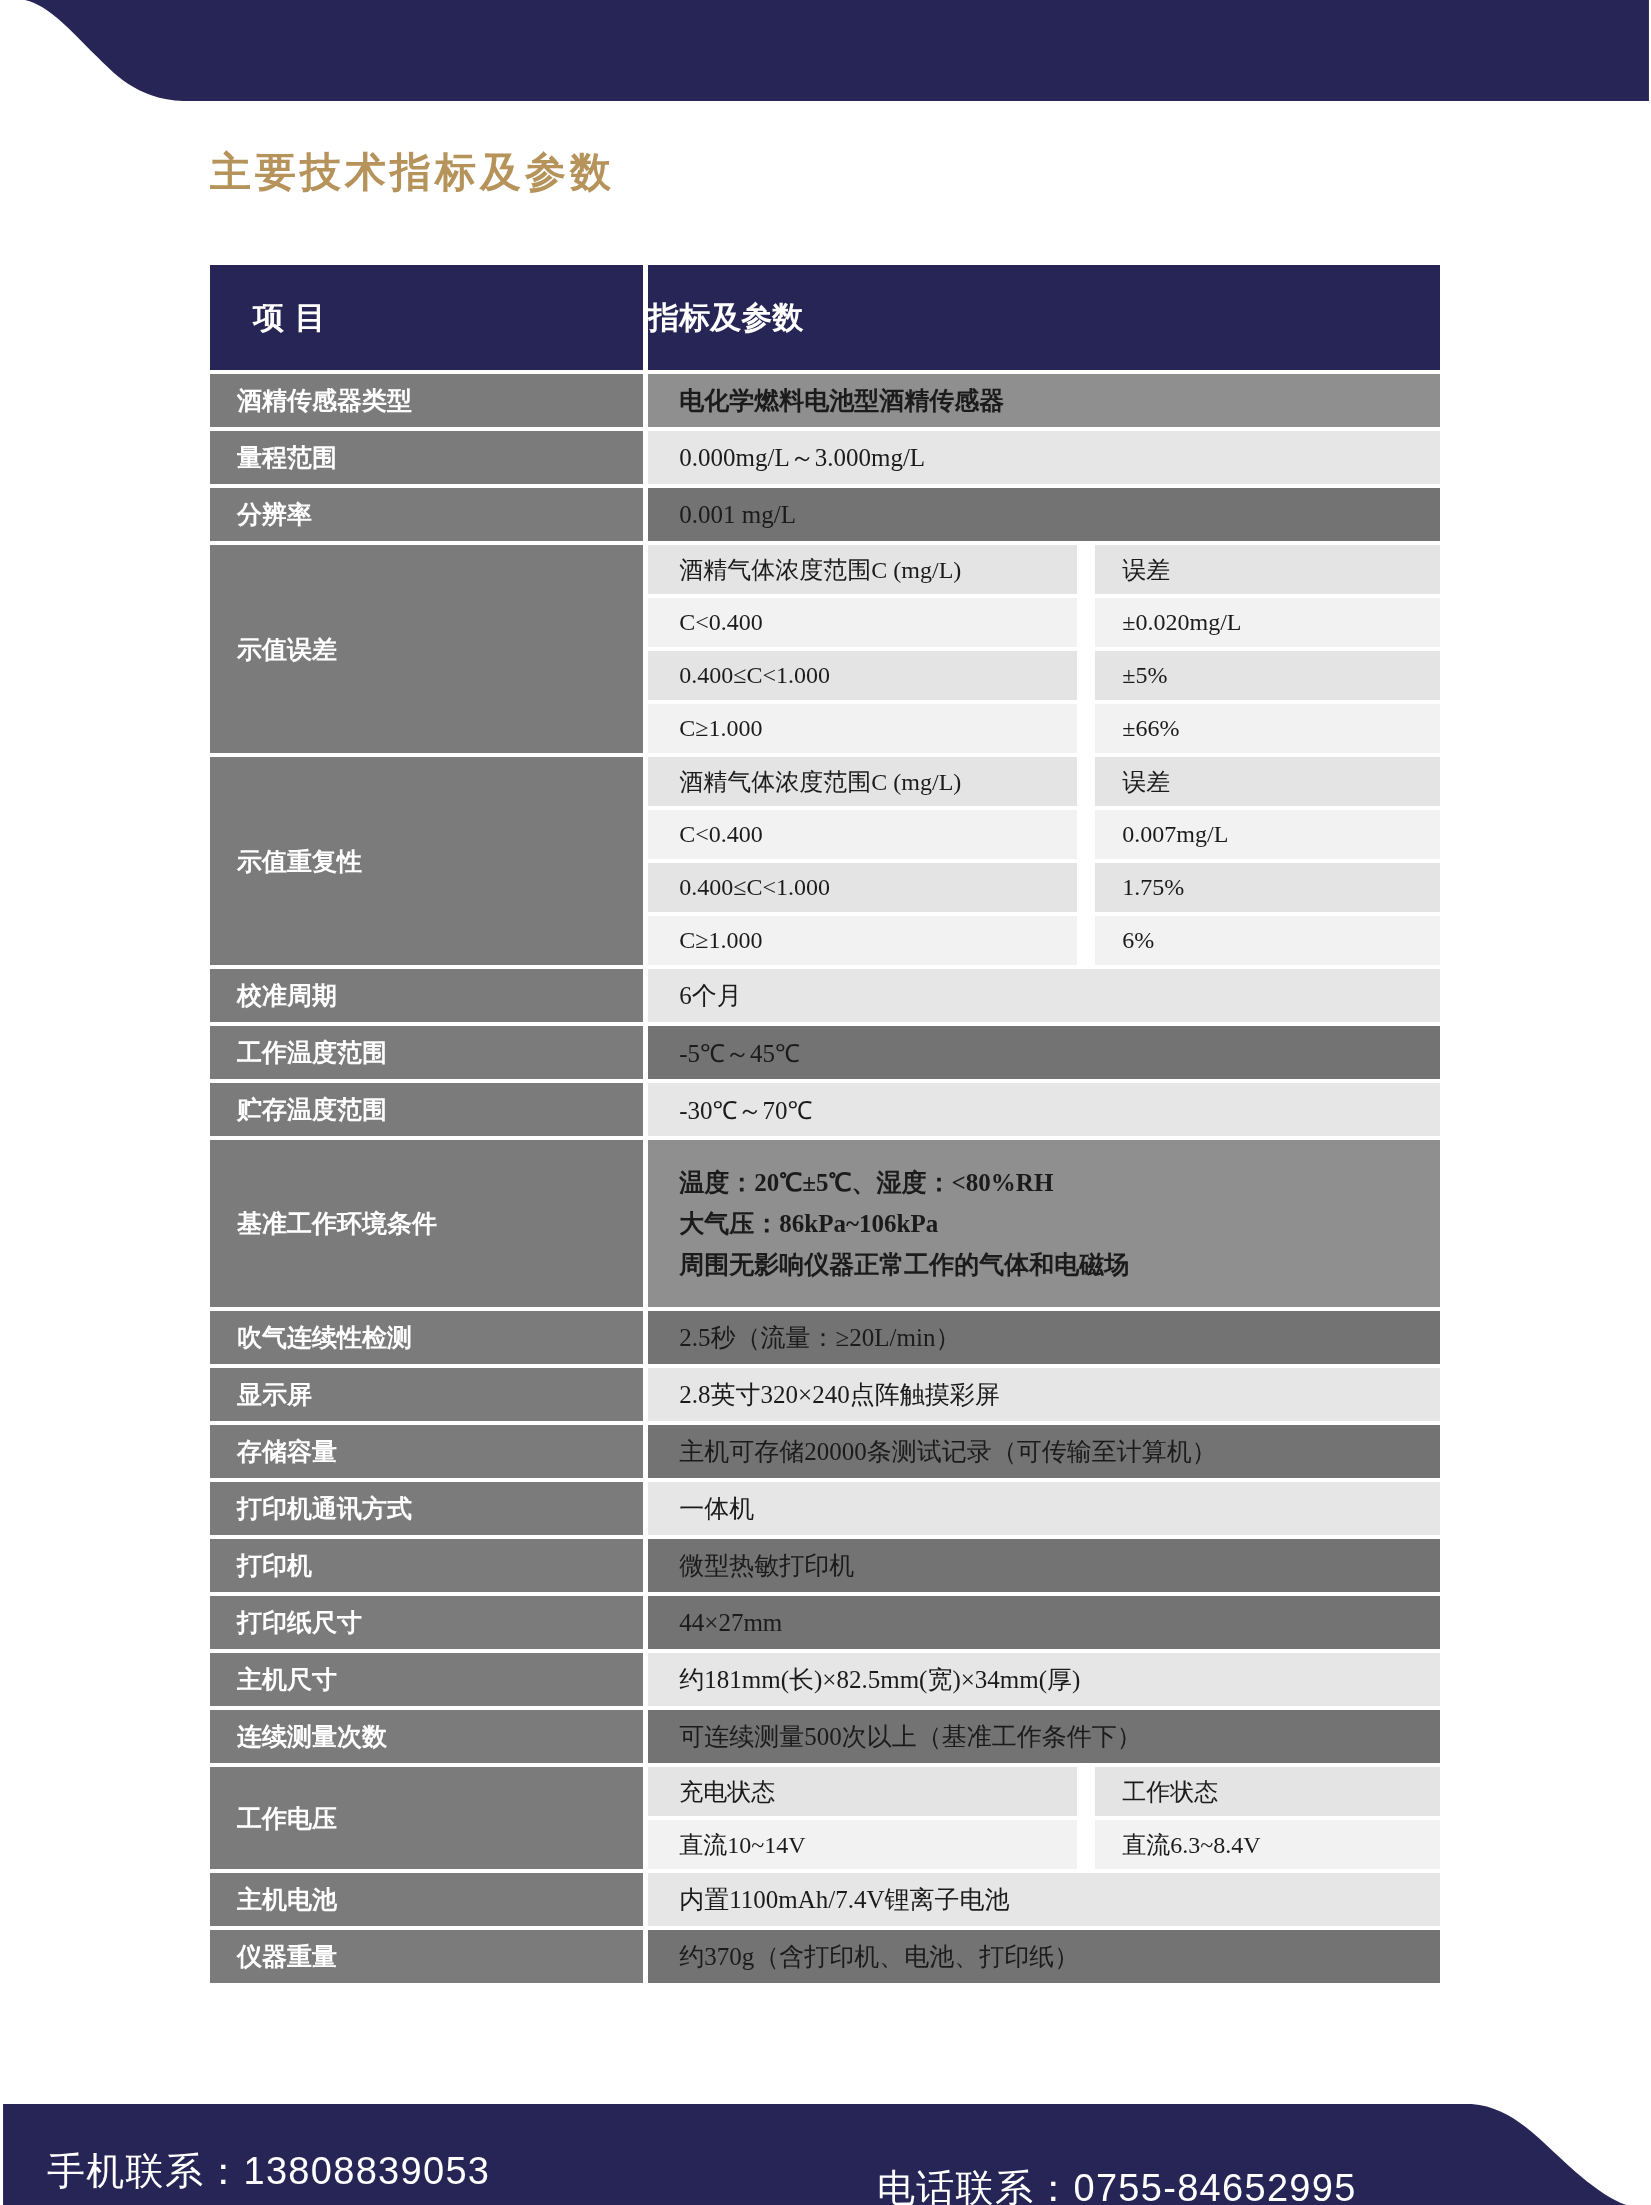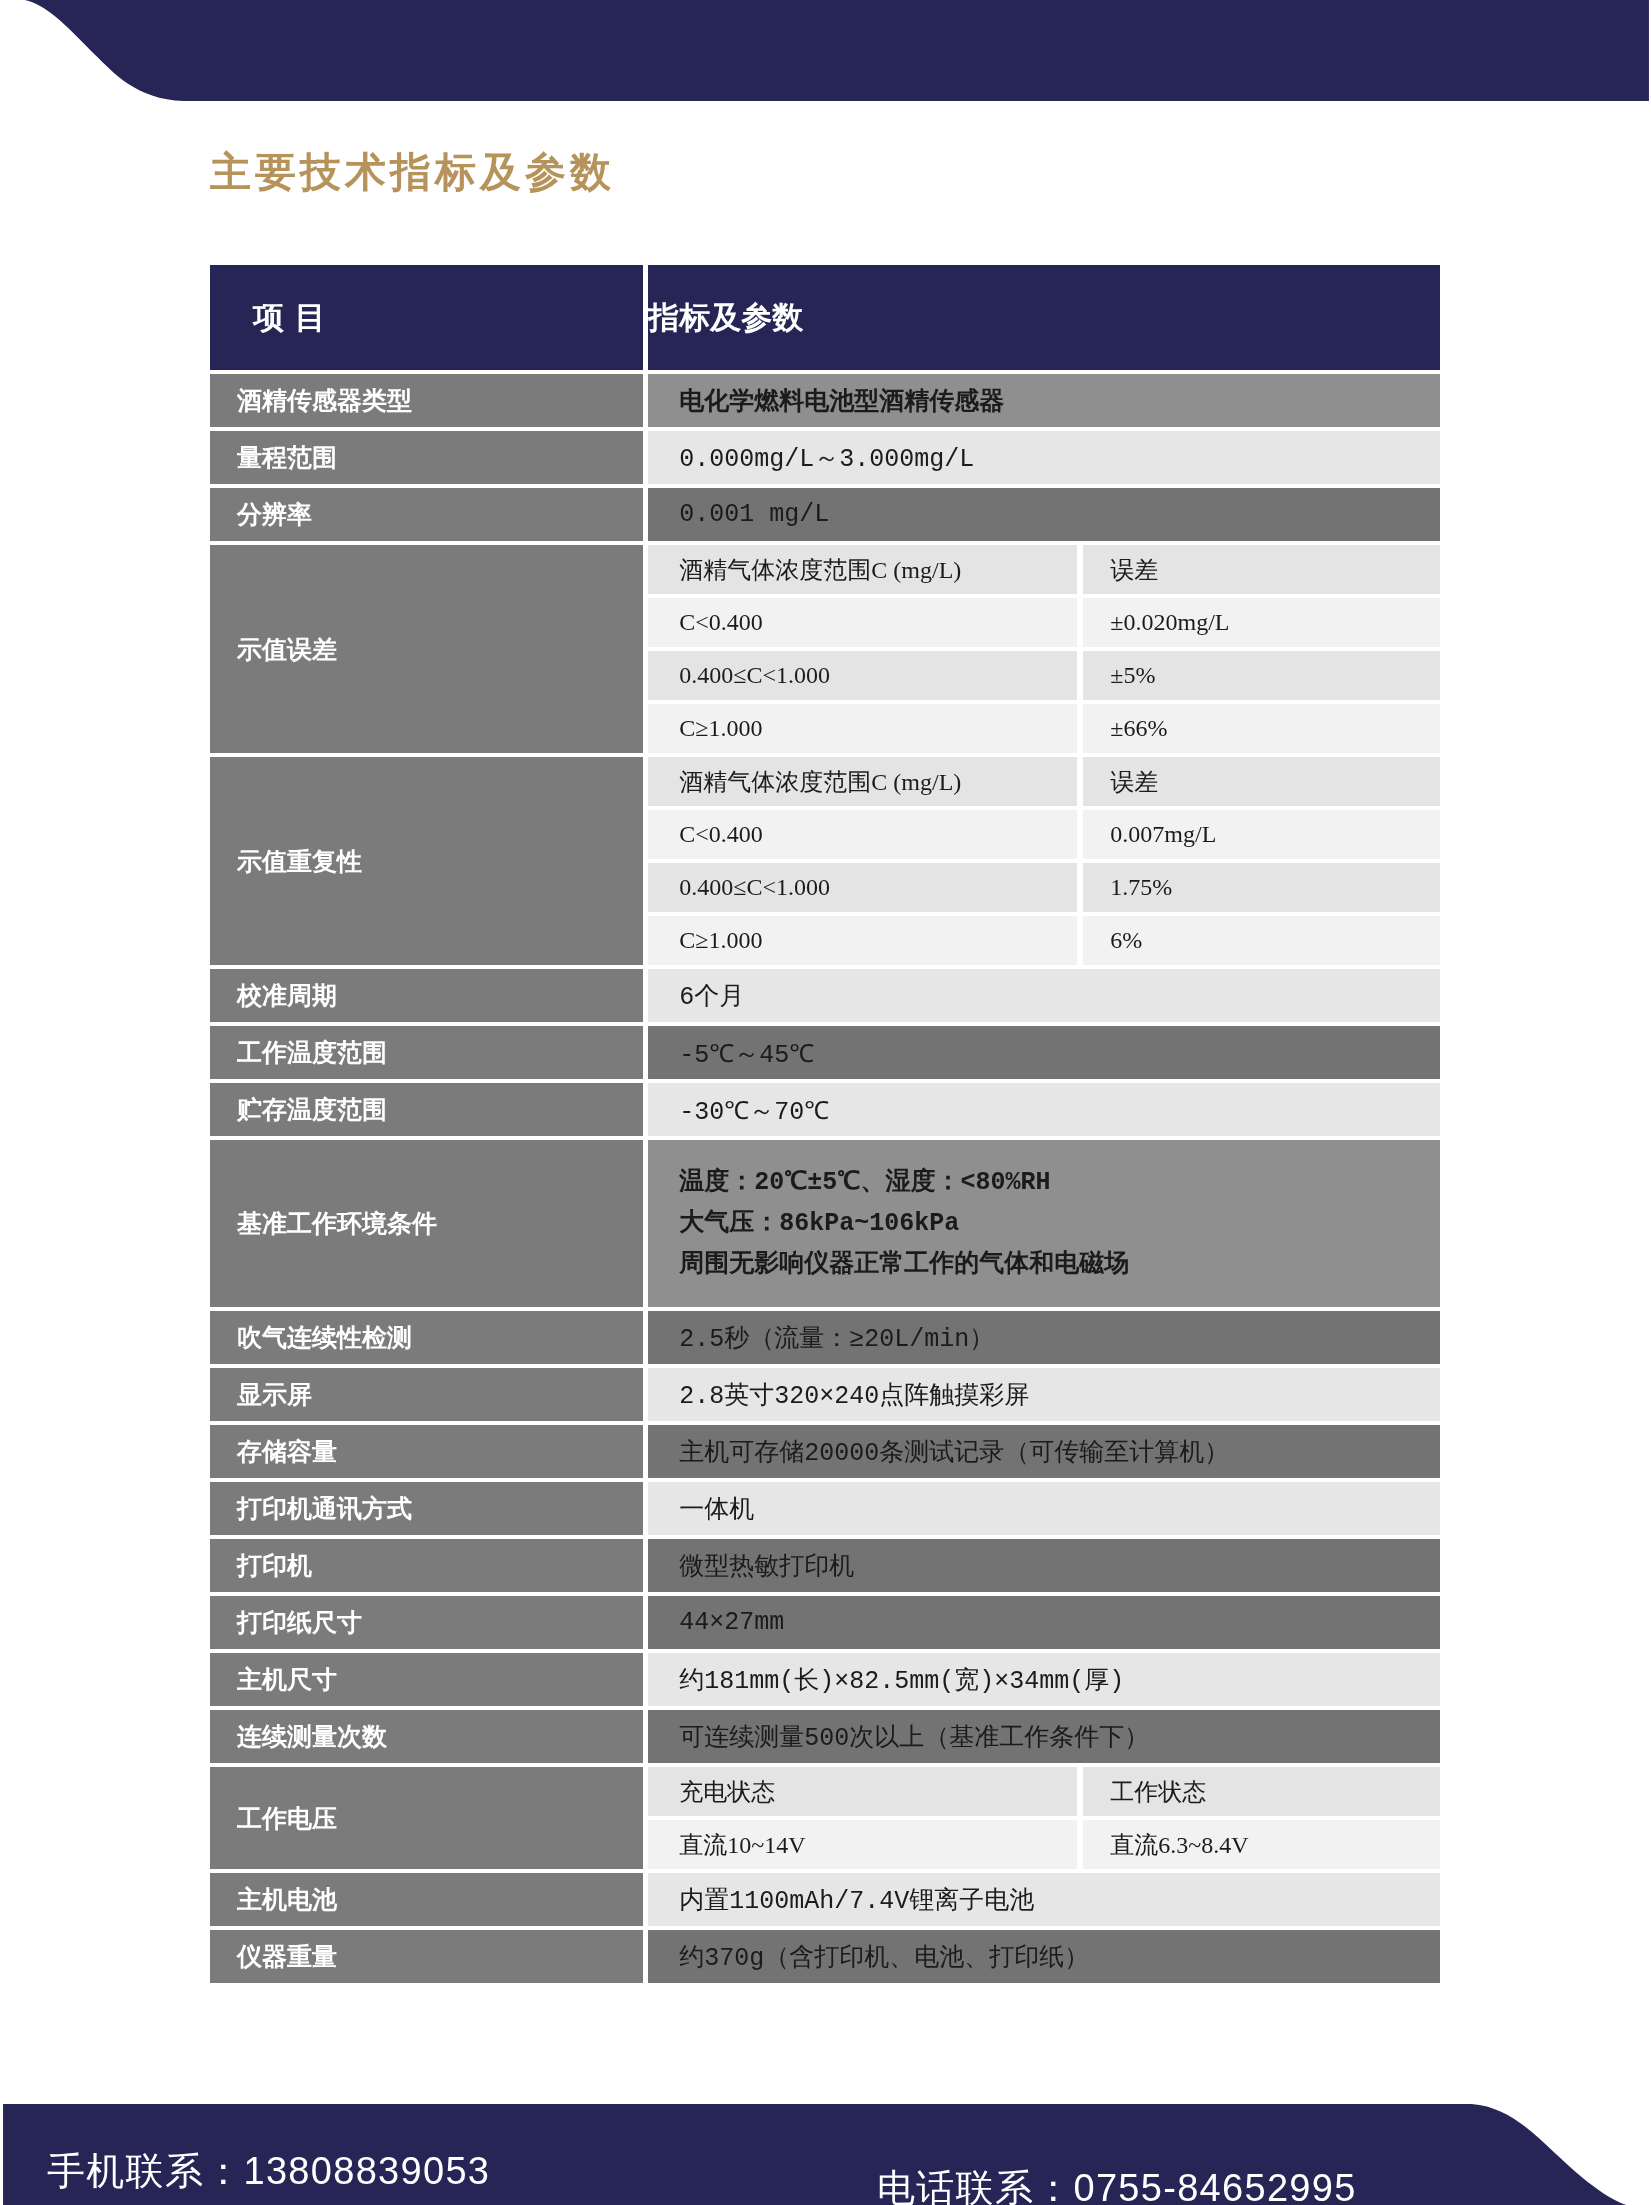"电化学燃料电池型酒精传感器" .cell.value { font-family: Liberation Mono, monospace -> Liberation Serif, serif }
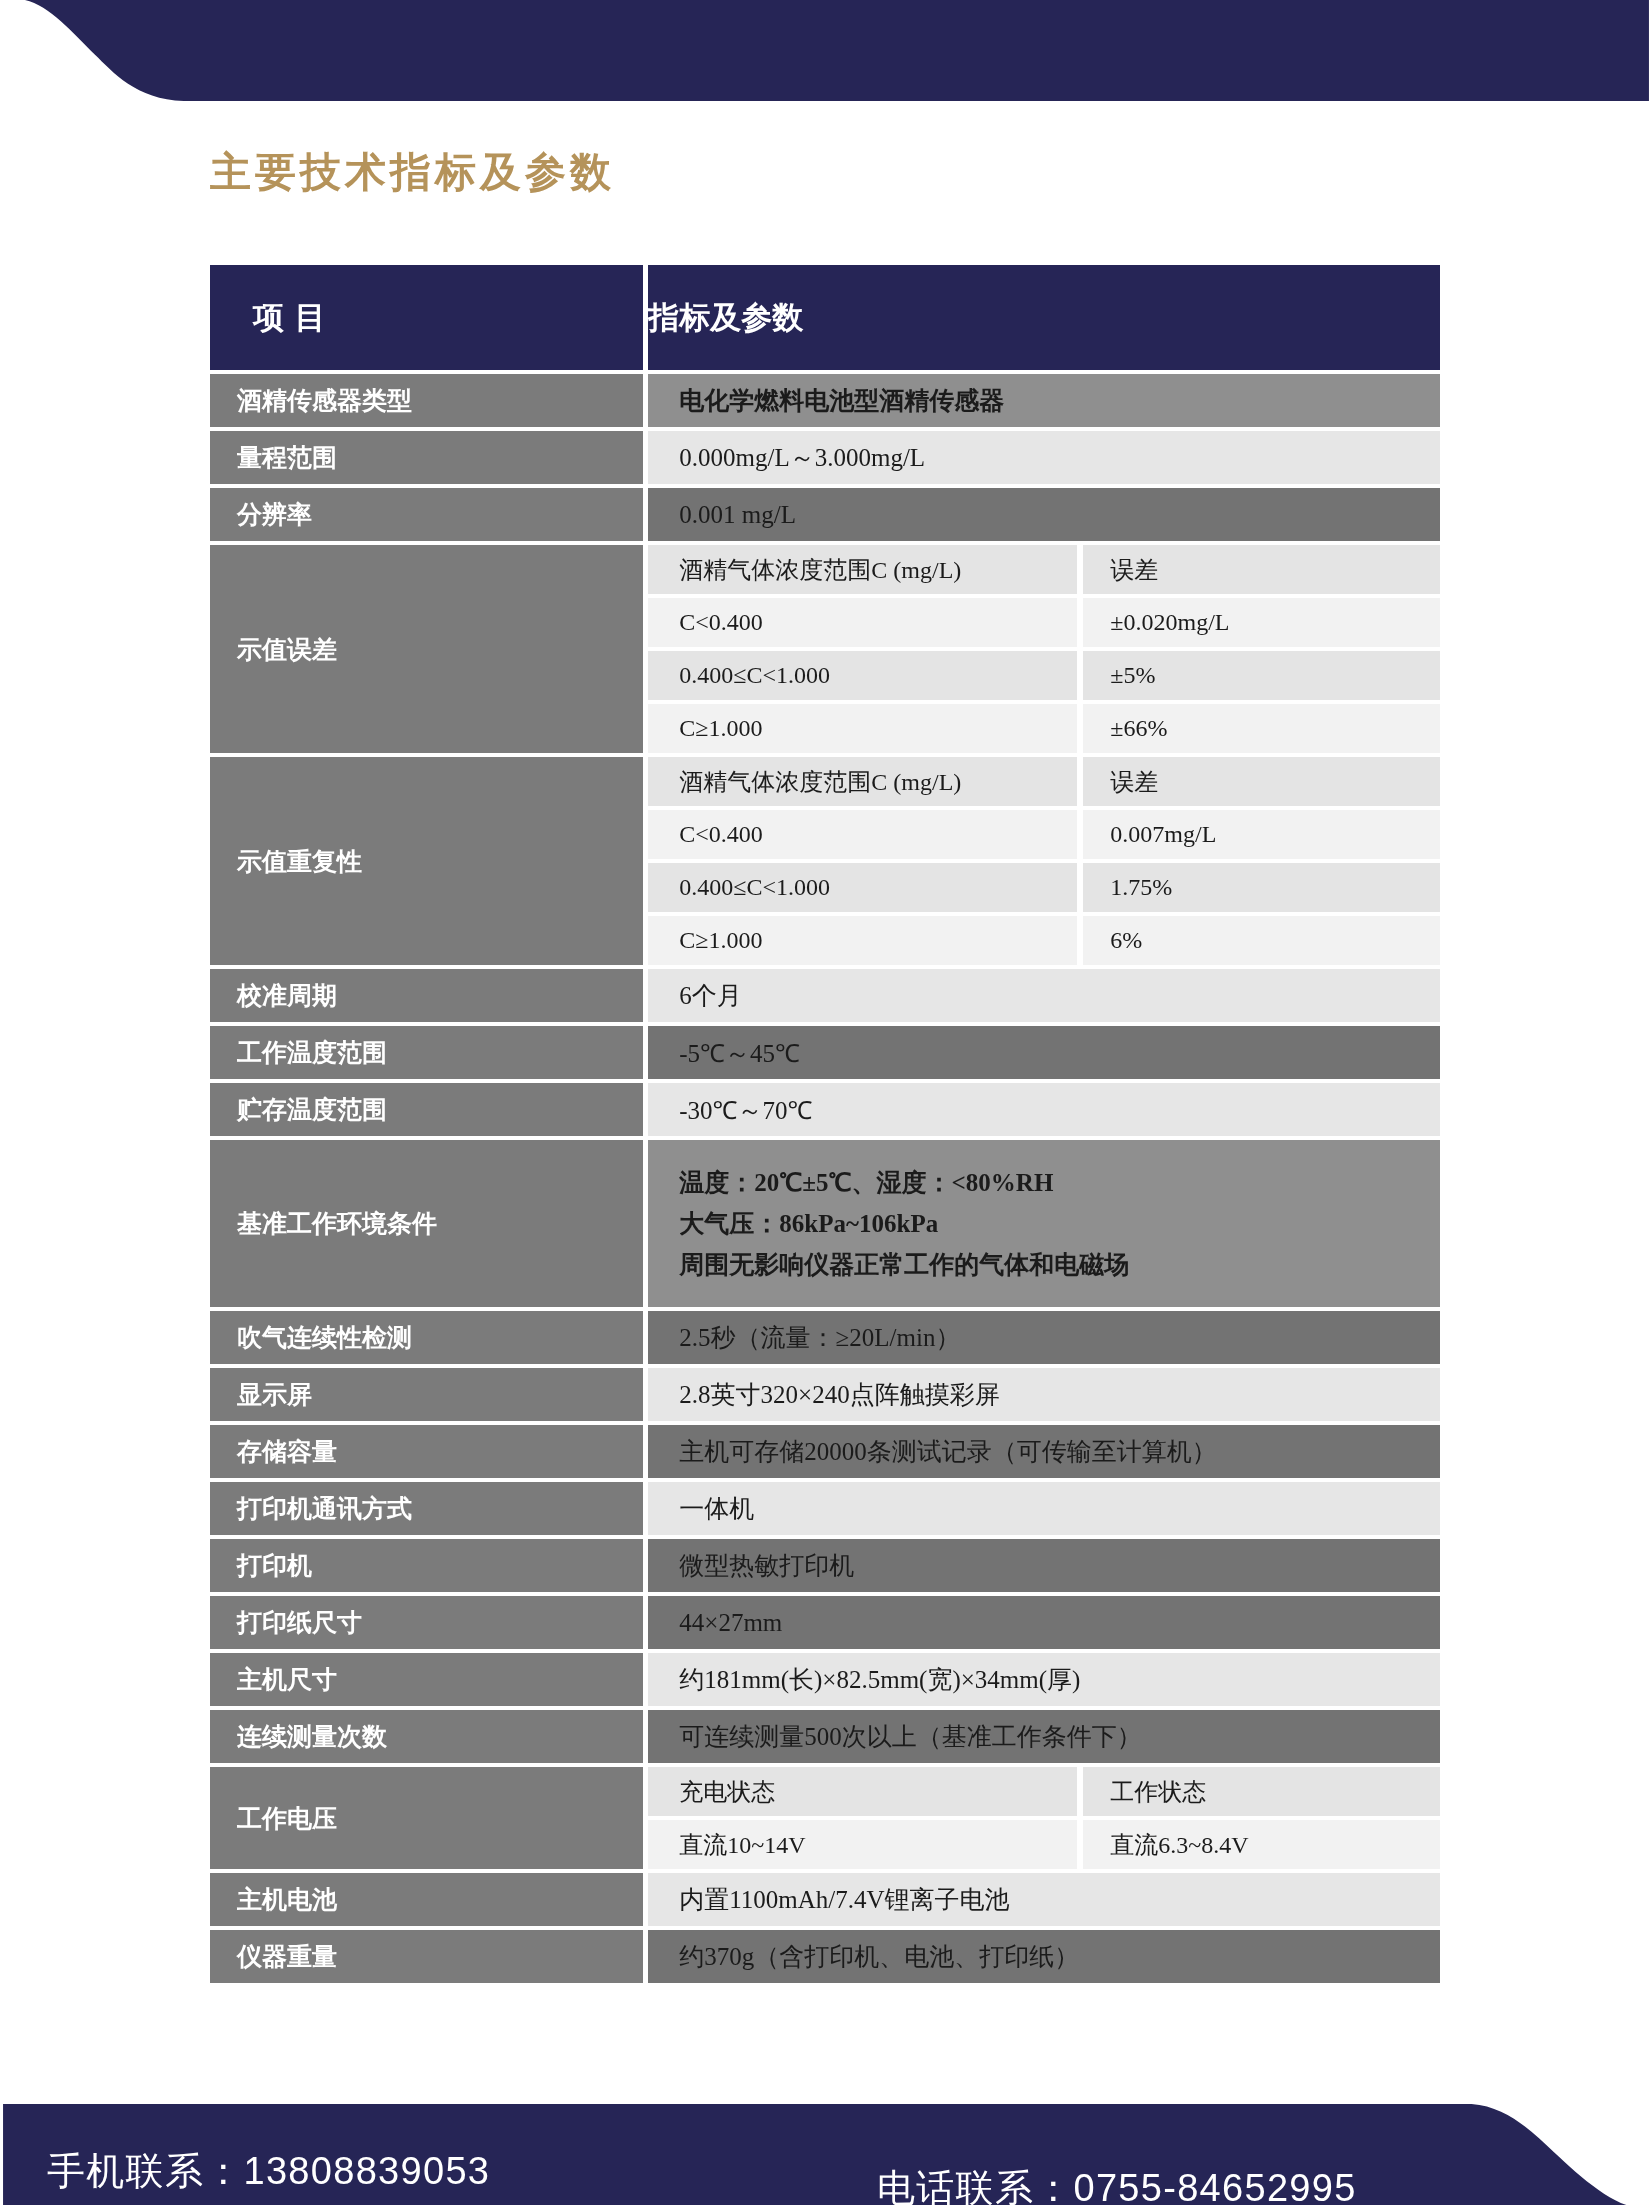"酒精气体浓度范围C (mg/L)" .subrow { gap: 6px -> 18px }
